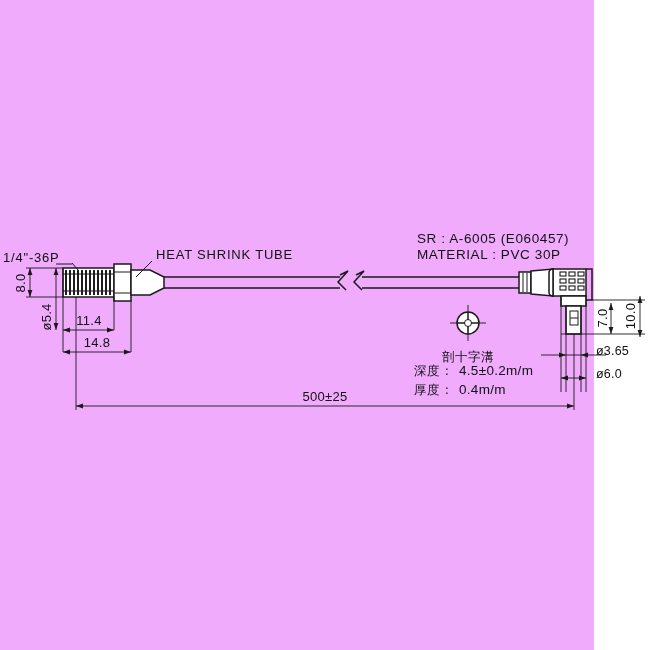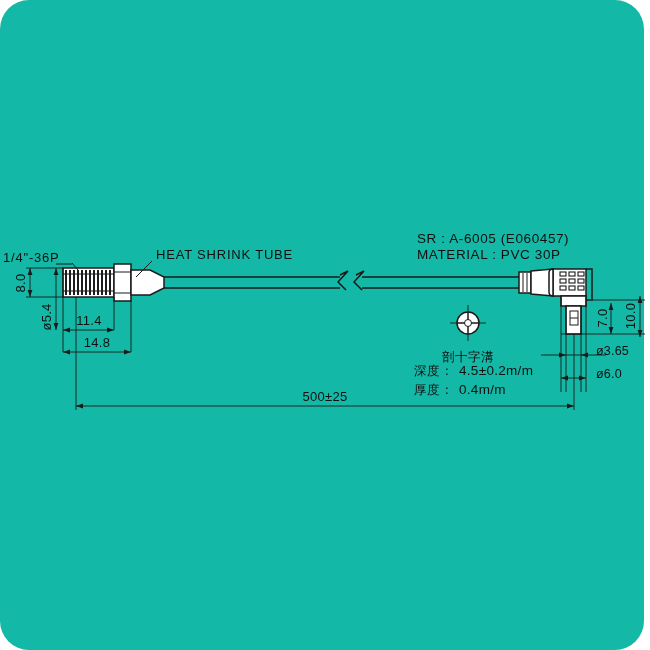"SR : A-6005 (E060457)" #drawing-root { background: #14b8a6 -> #f0abfc; border-radius: 29px -> none; width: 644px -> 594px }
